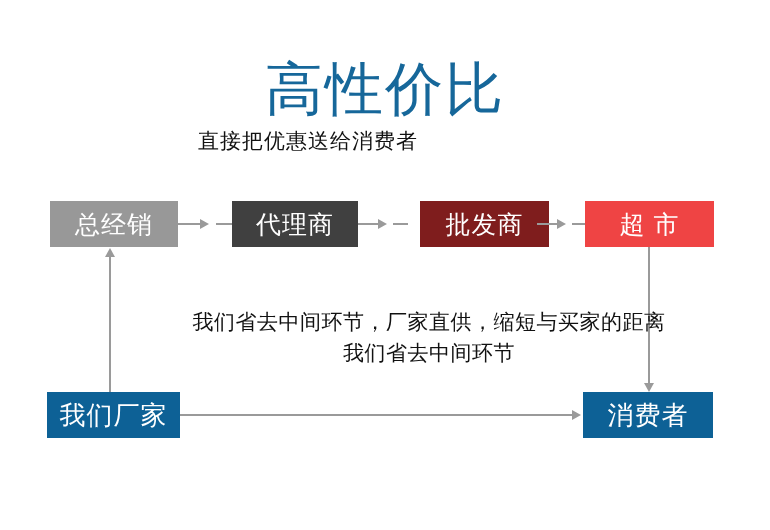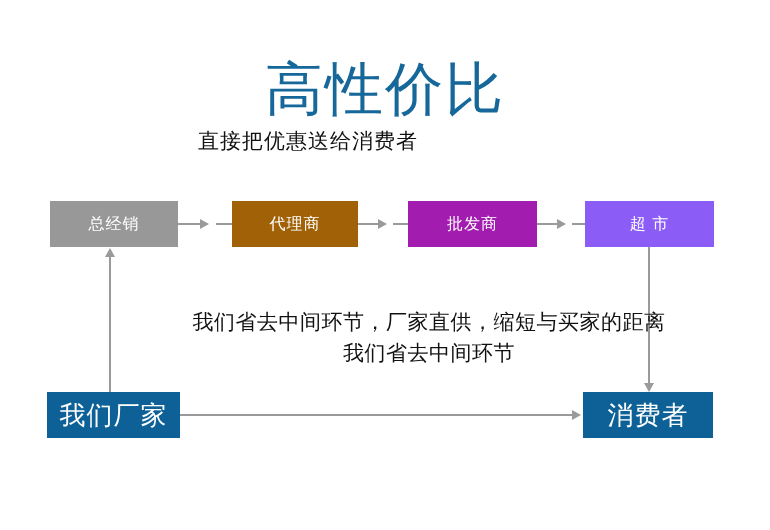"总经销" .node-gray { font-size: 16px -> 25px }
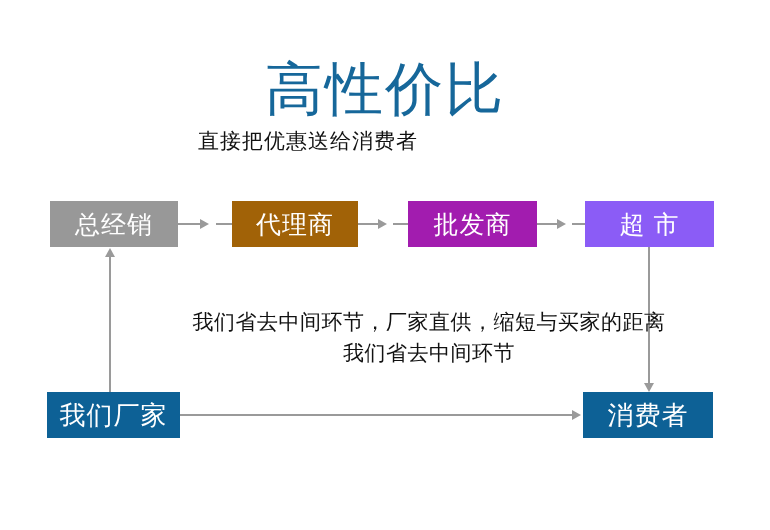"代理商" div.node { background: #a16207 -> #404040 }
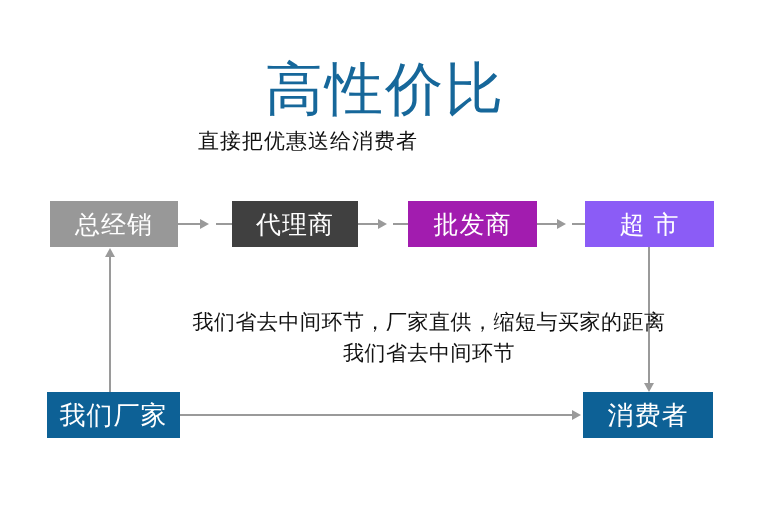"批发商" div.node { background: #a21caf -> #7f1d1d; margin-left: none -> 12px }
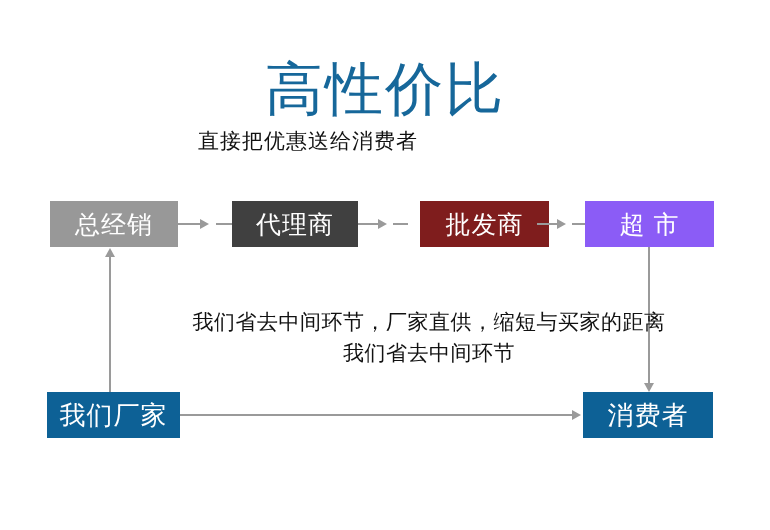"超 市" div.node { background: #8b5cf6 -> #ef4444 }
